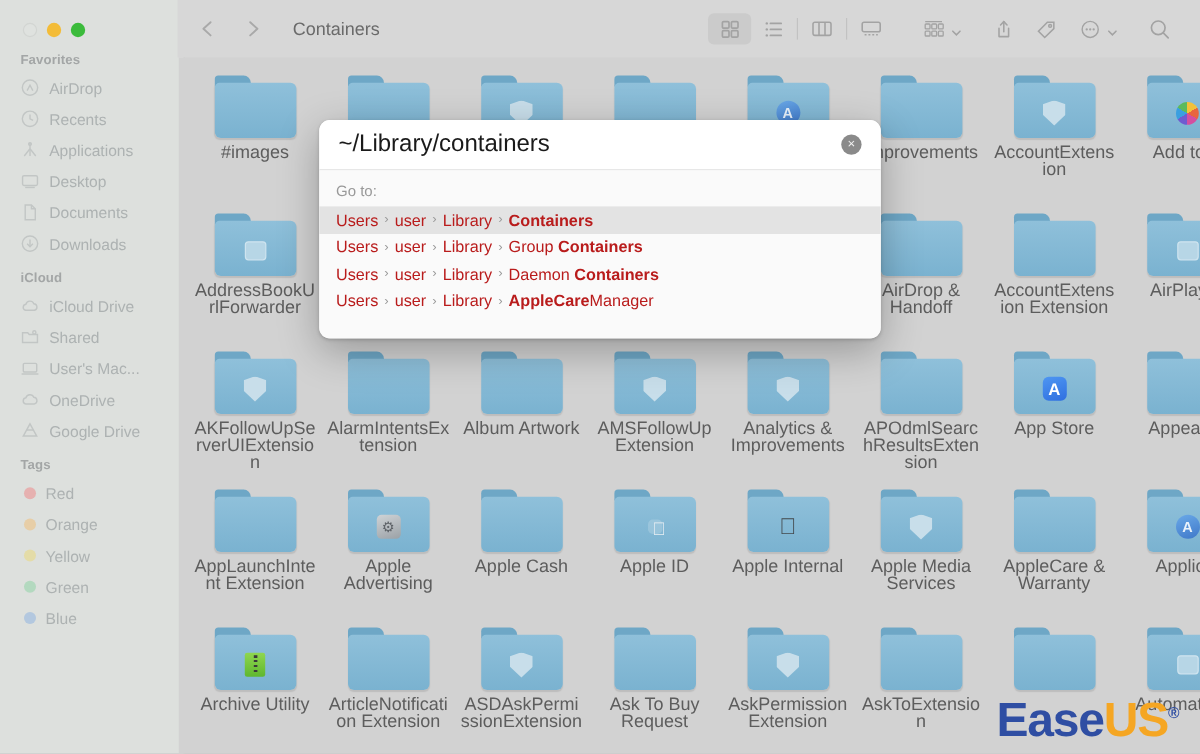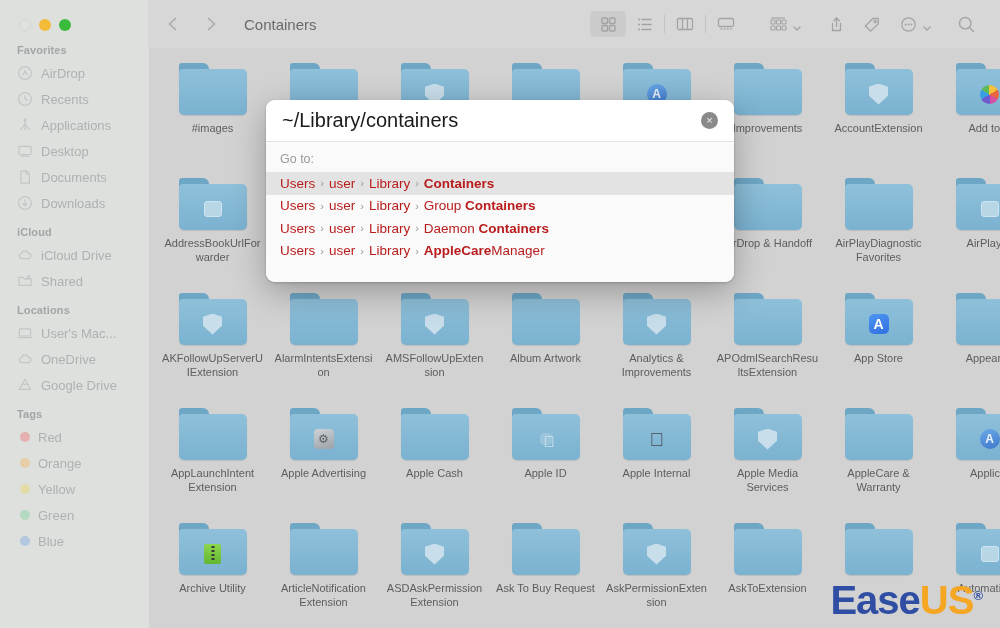"#images" .fname { font-size: 11px -> 15px }
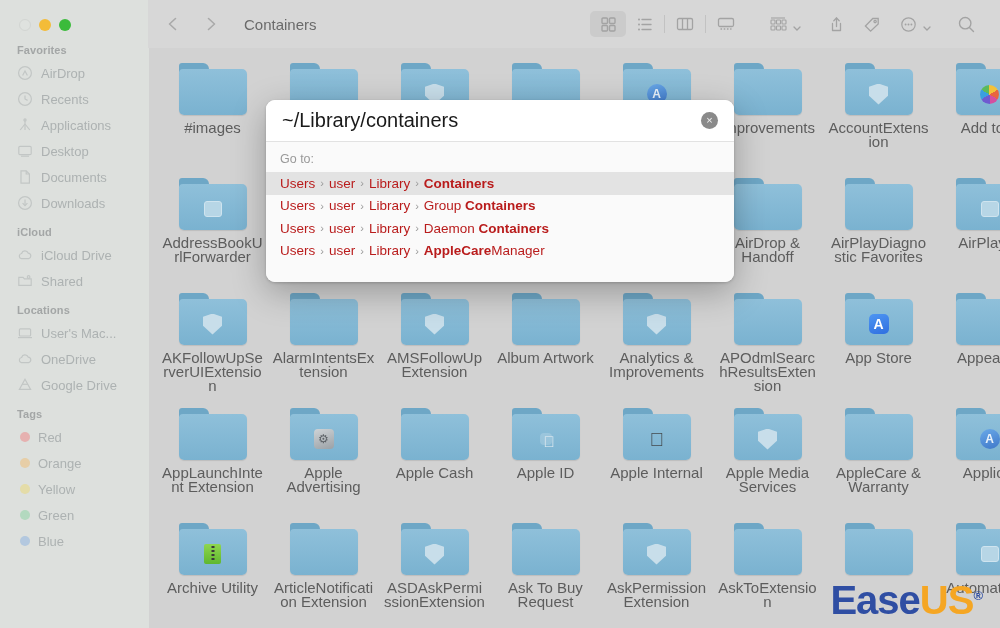"AirPlayDiagnostic Favorites" div.fname { text: AirPlayDiagnostic Favorites -> AccountExtension Extension }
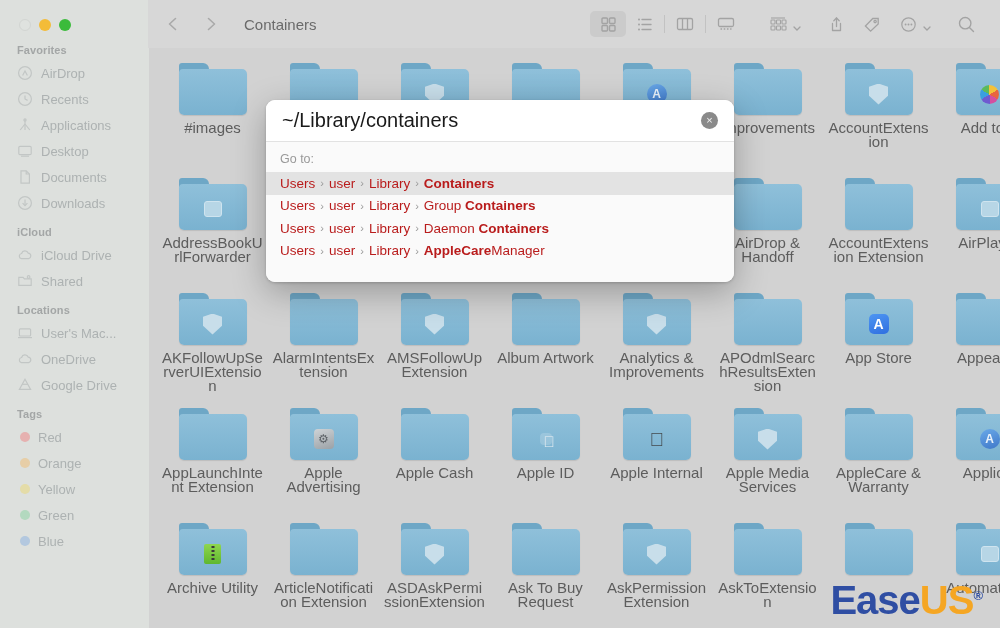"Locations" div.sb-group { html: <div>Locations</div> -> none }
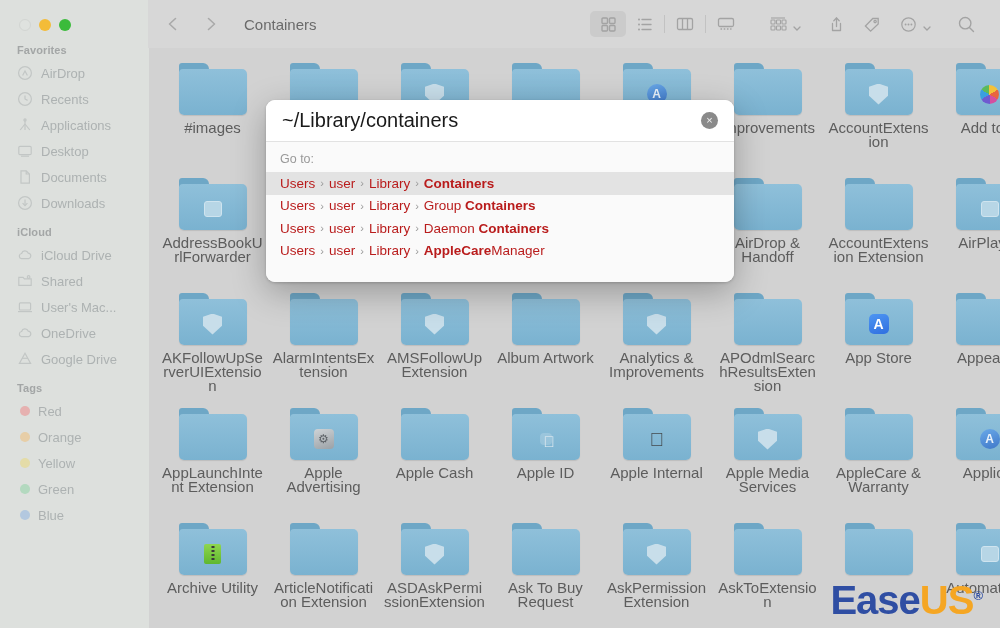"AMSFollowUpExtension" div.cell { order: before "Album Artwork" -> after "Album Artwork" }
